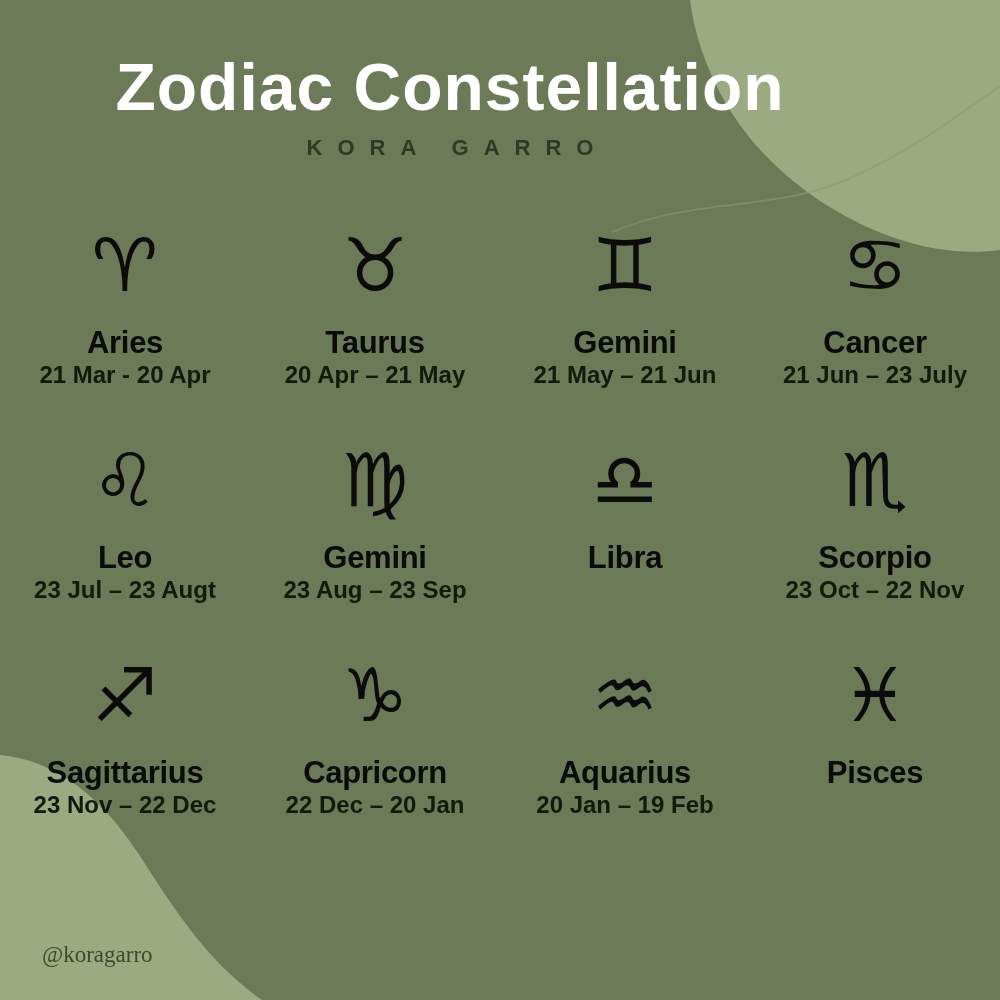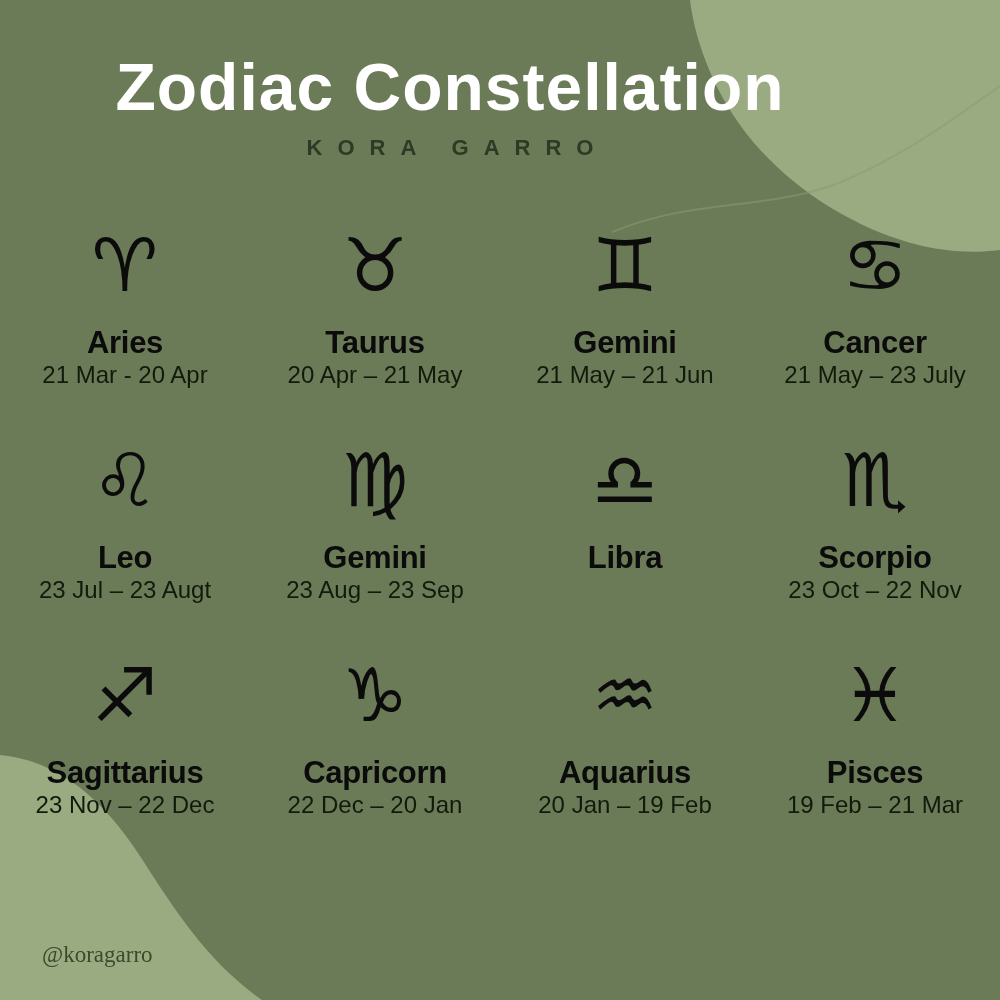"21 Mar - 20 Apr" .sdate { font-weight: normal -> bold }
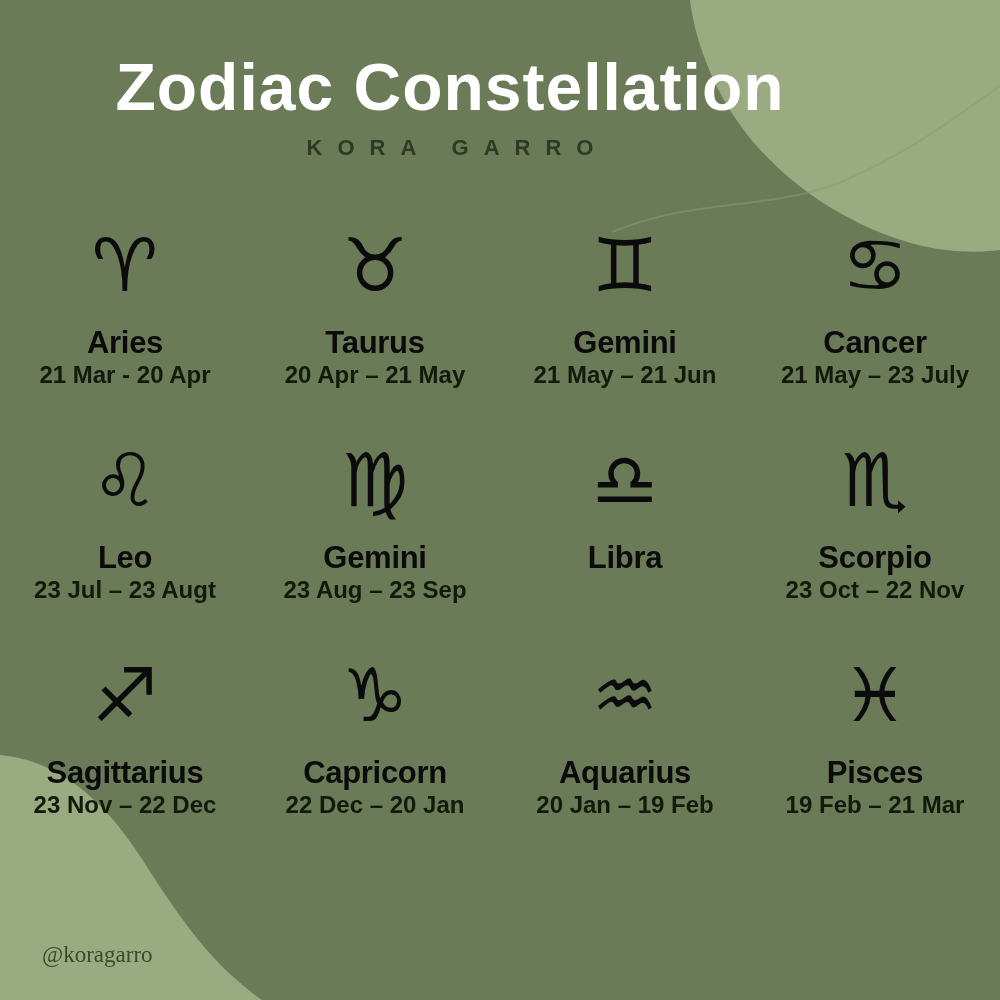"21 May – 23 July" div.sdate { text: May -> Jun }
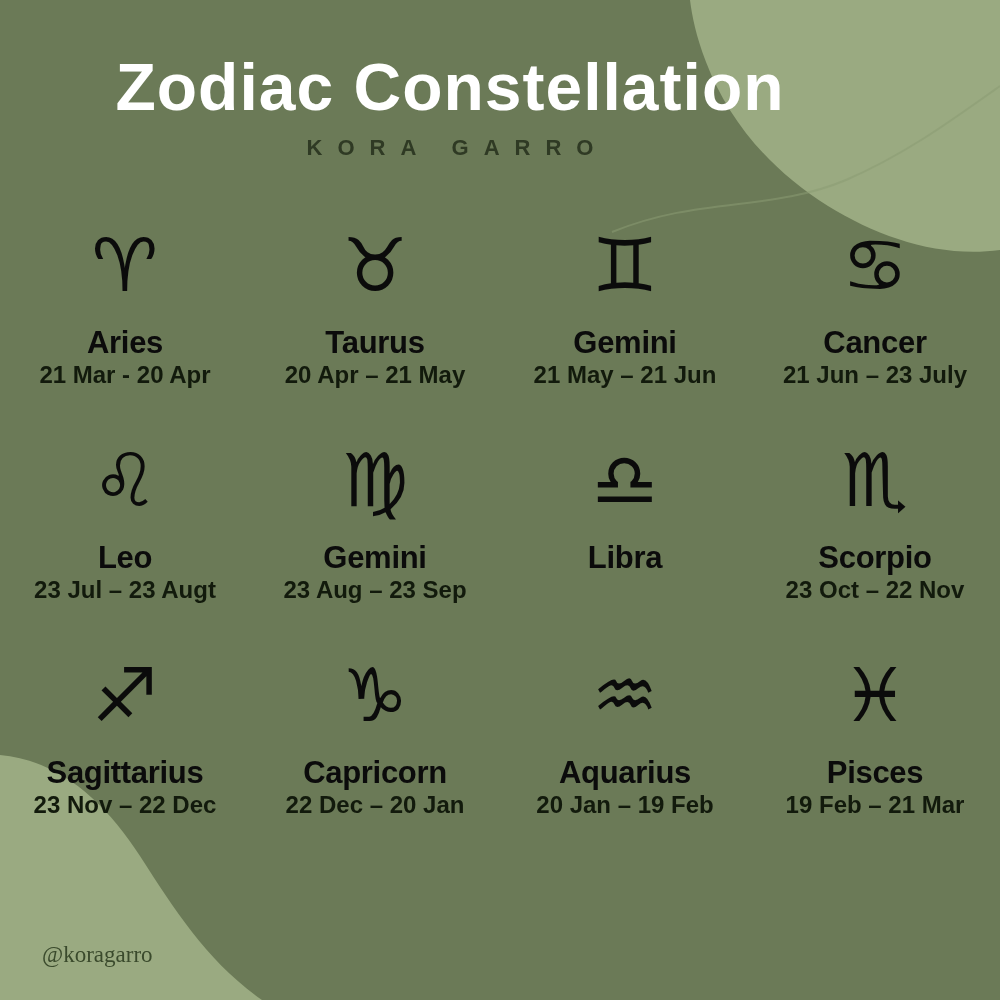"19 Feb – 21 Mar" div.sdate { html: <div>19 Feb – 21 Mar</div> -> none }
